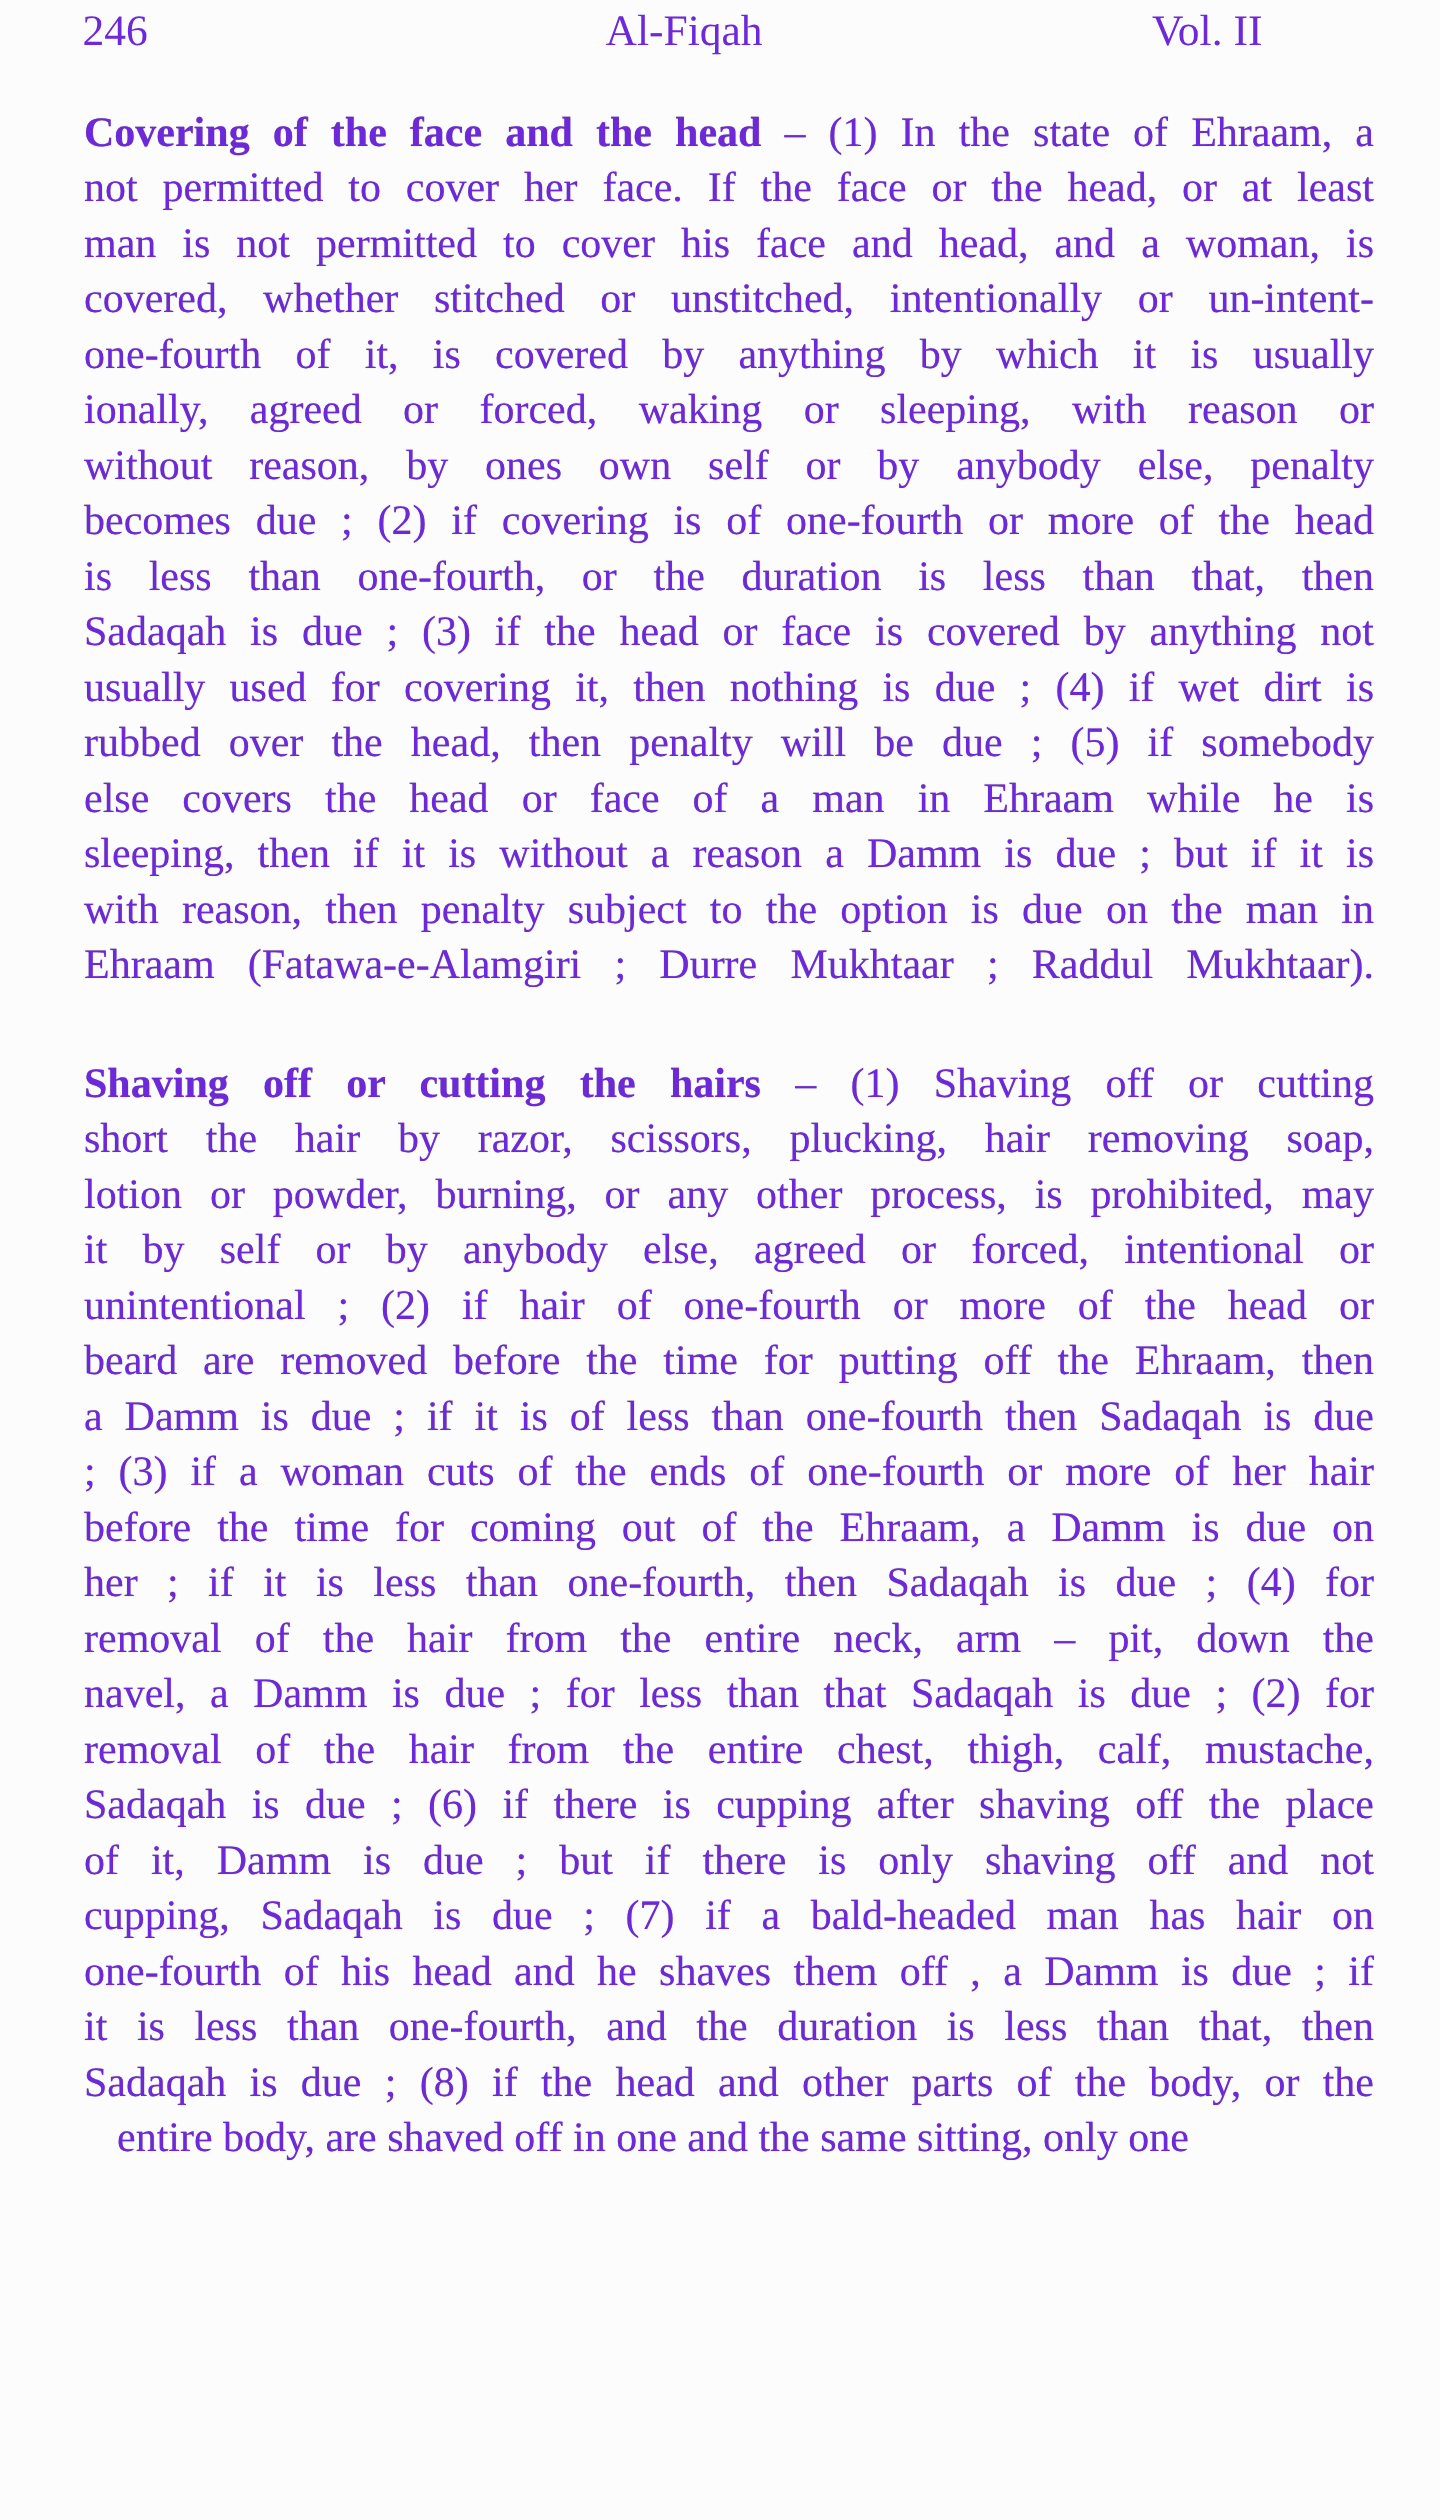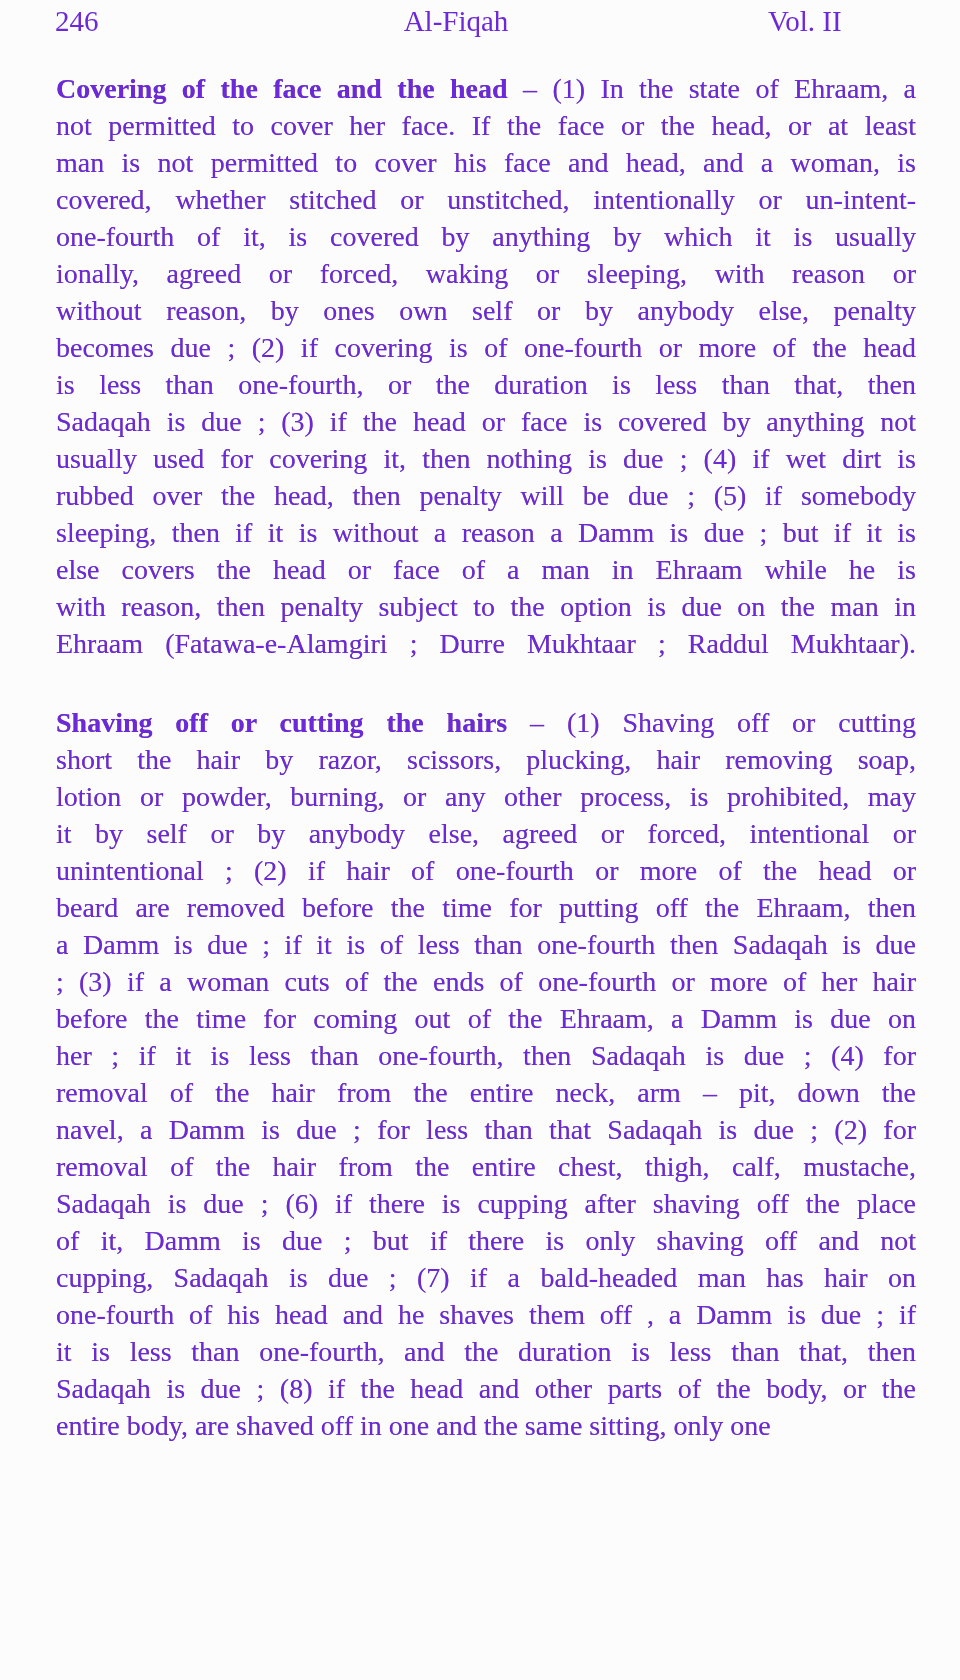"sleeping, then if it is" div.line { order: before "else covers the head or" -> after "else covers the head or" }
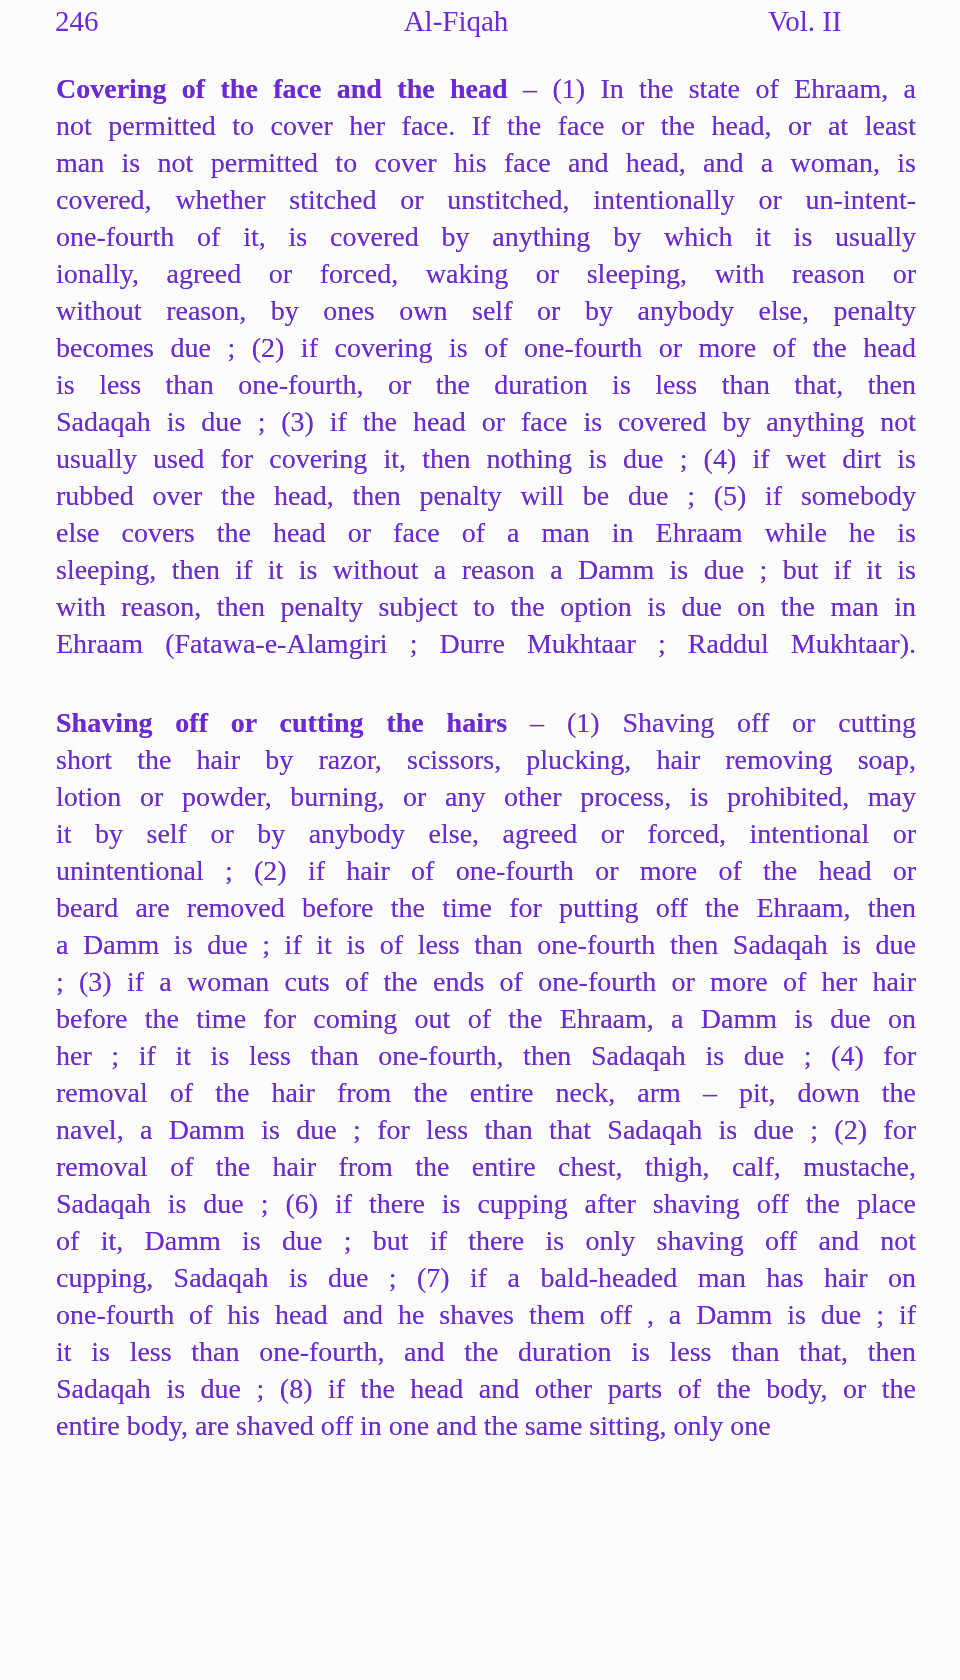"entire body, are shaved off" .line.last { margin-left: none -> 22px }
